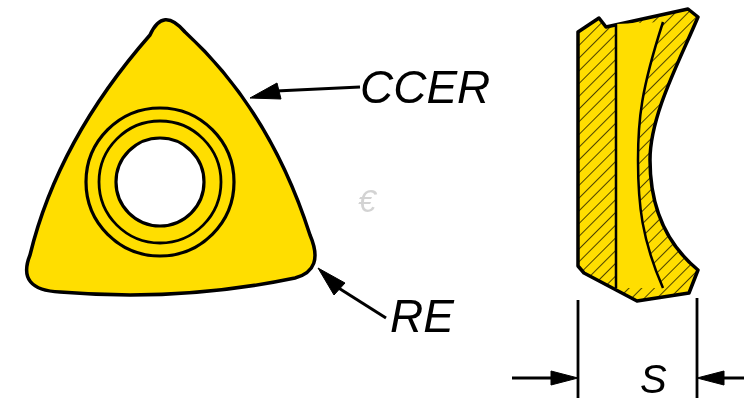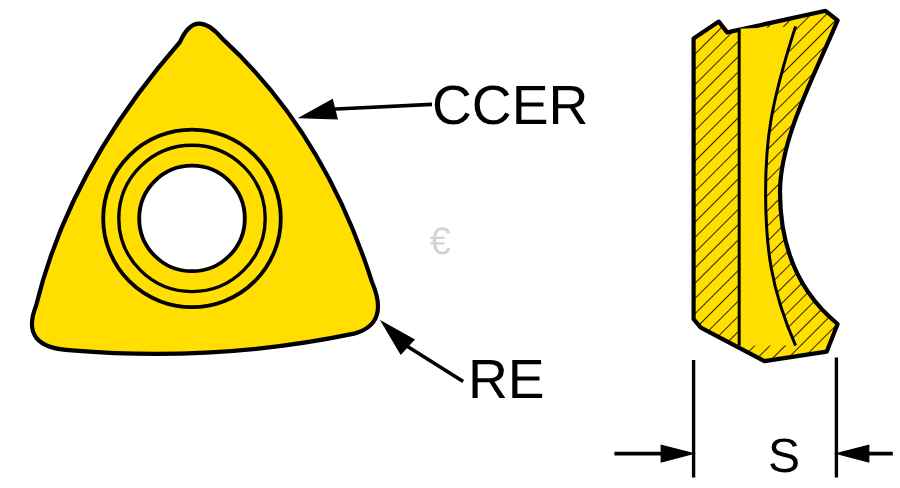"CCER" .canvas { font-style: none -> italic }
